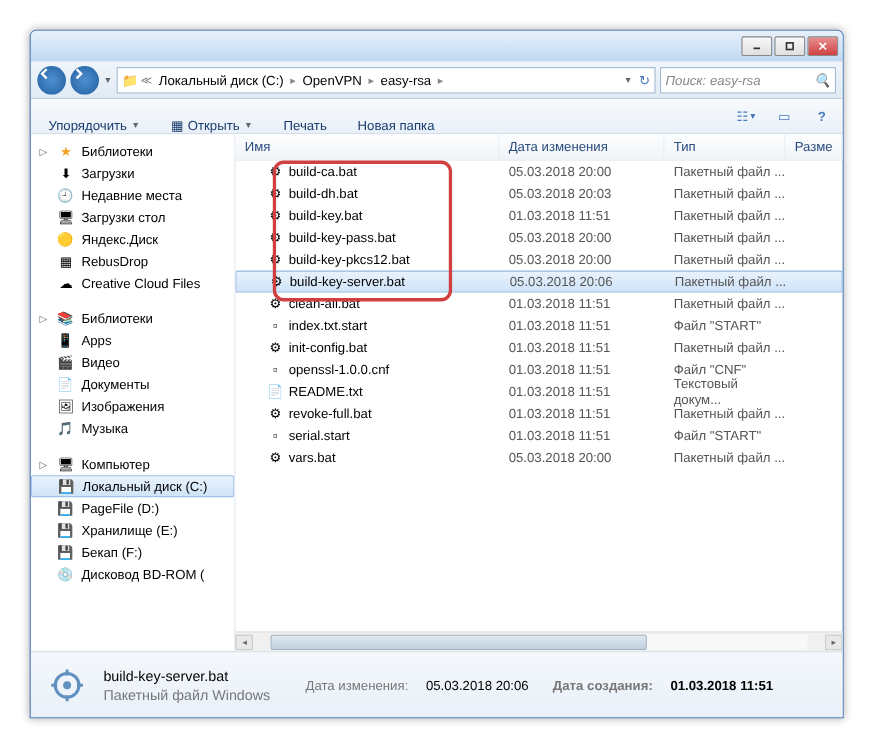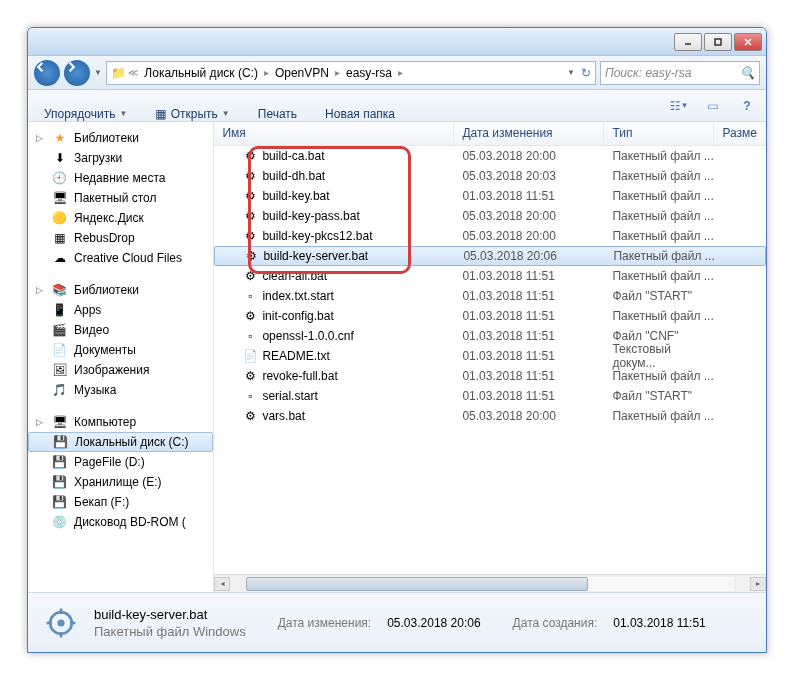"Пакетный стол" span { text: Пакетный -> Загрузки }
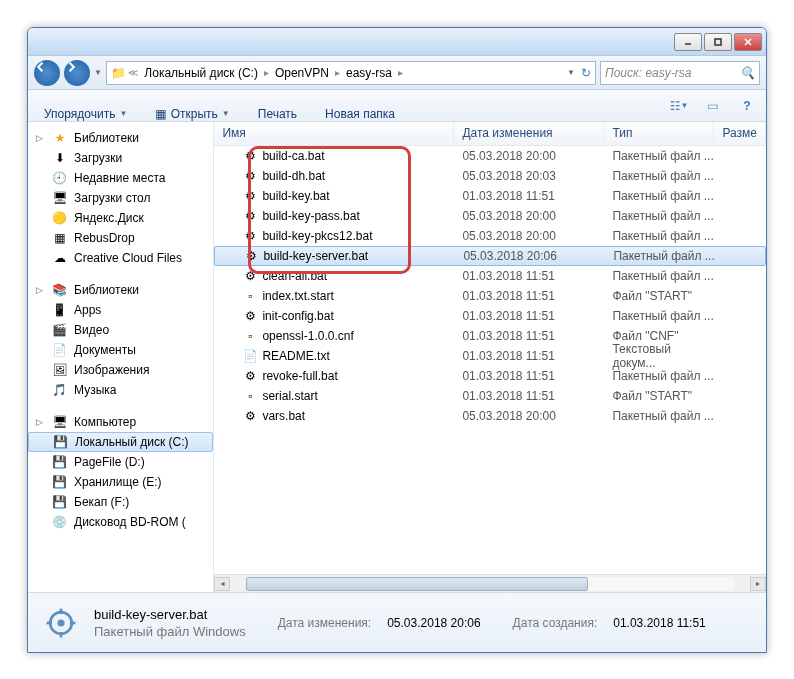"Дата создания:" div.meta { font-weight: none -> bold; margin-left: 20px -> 10px }
